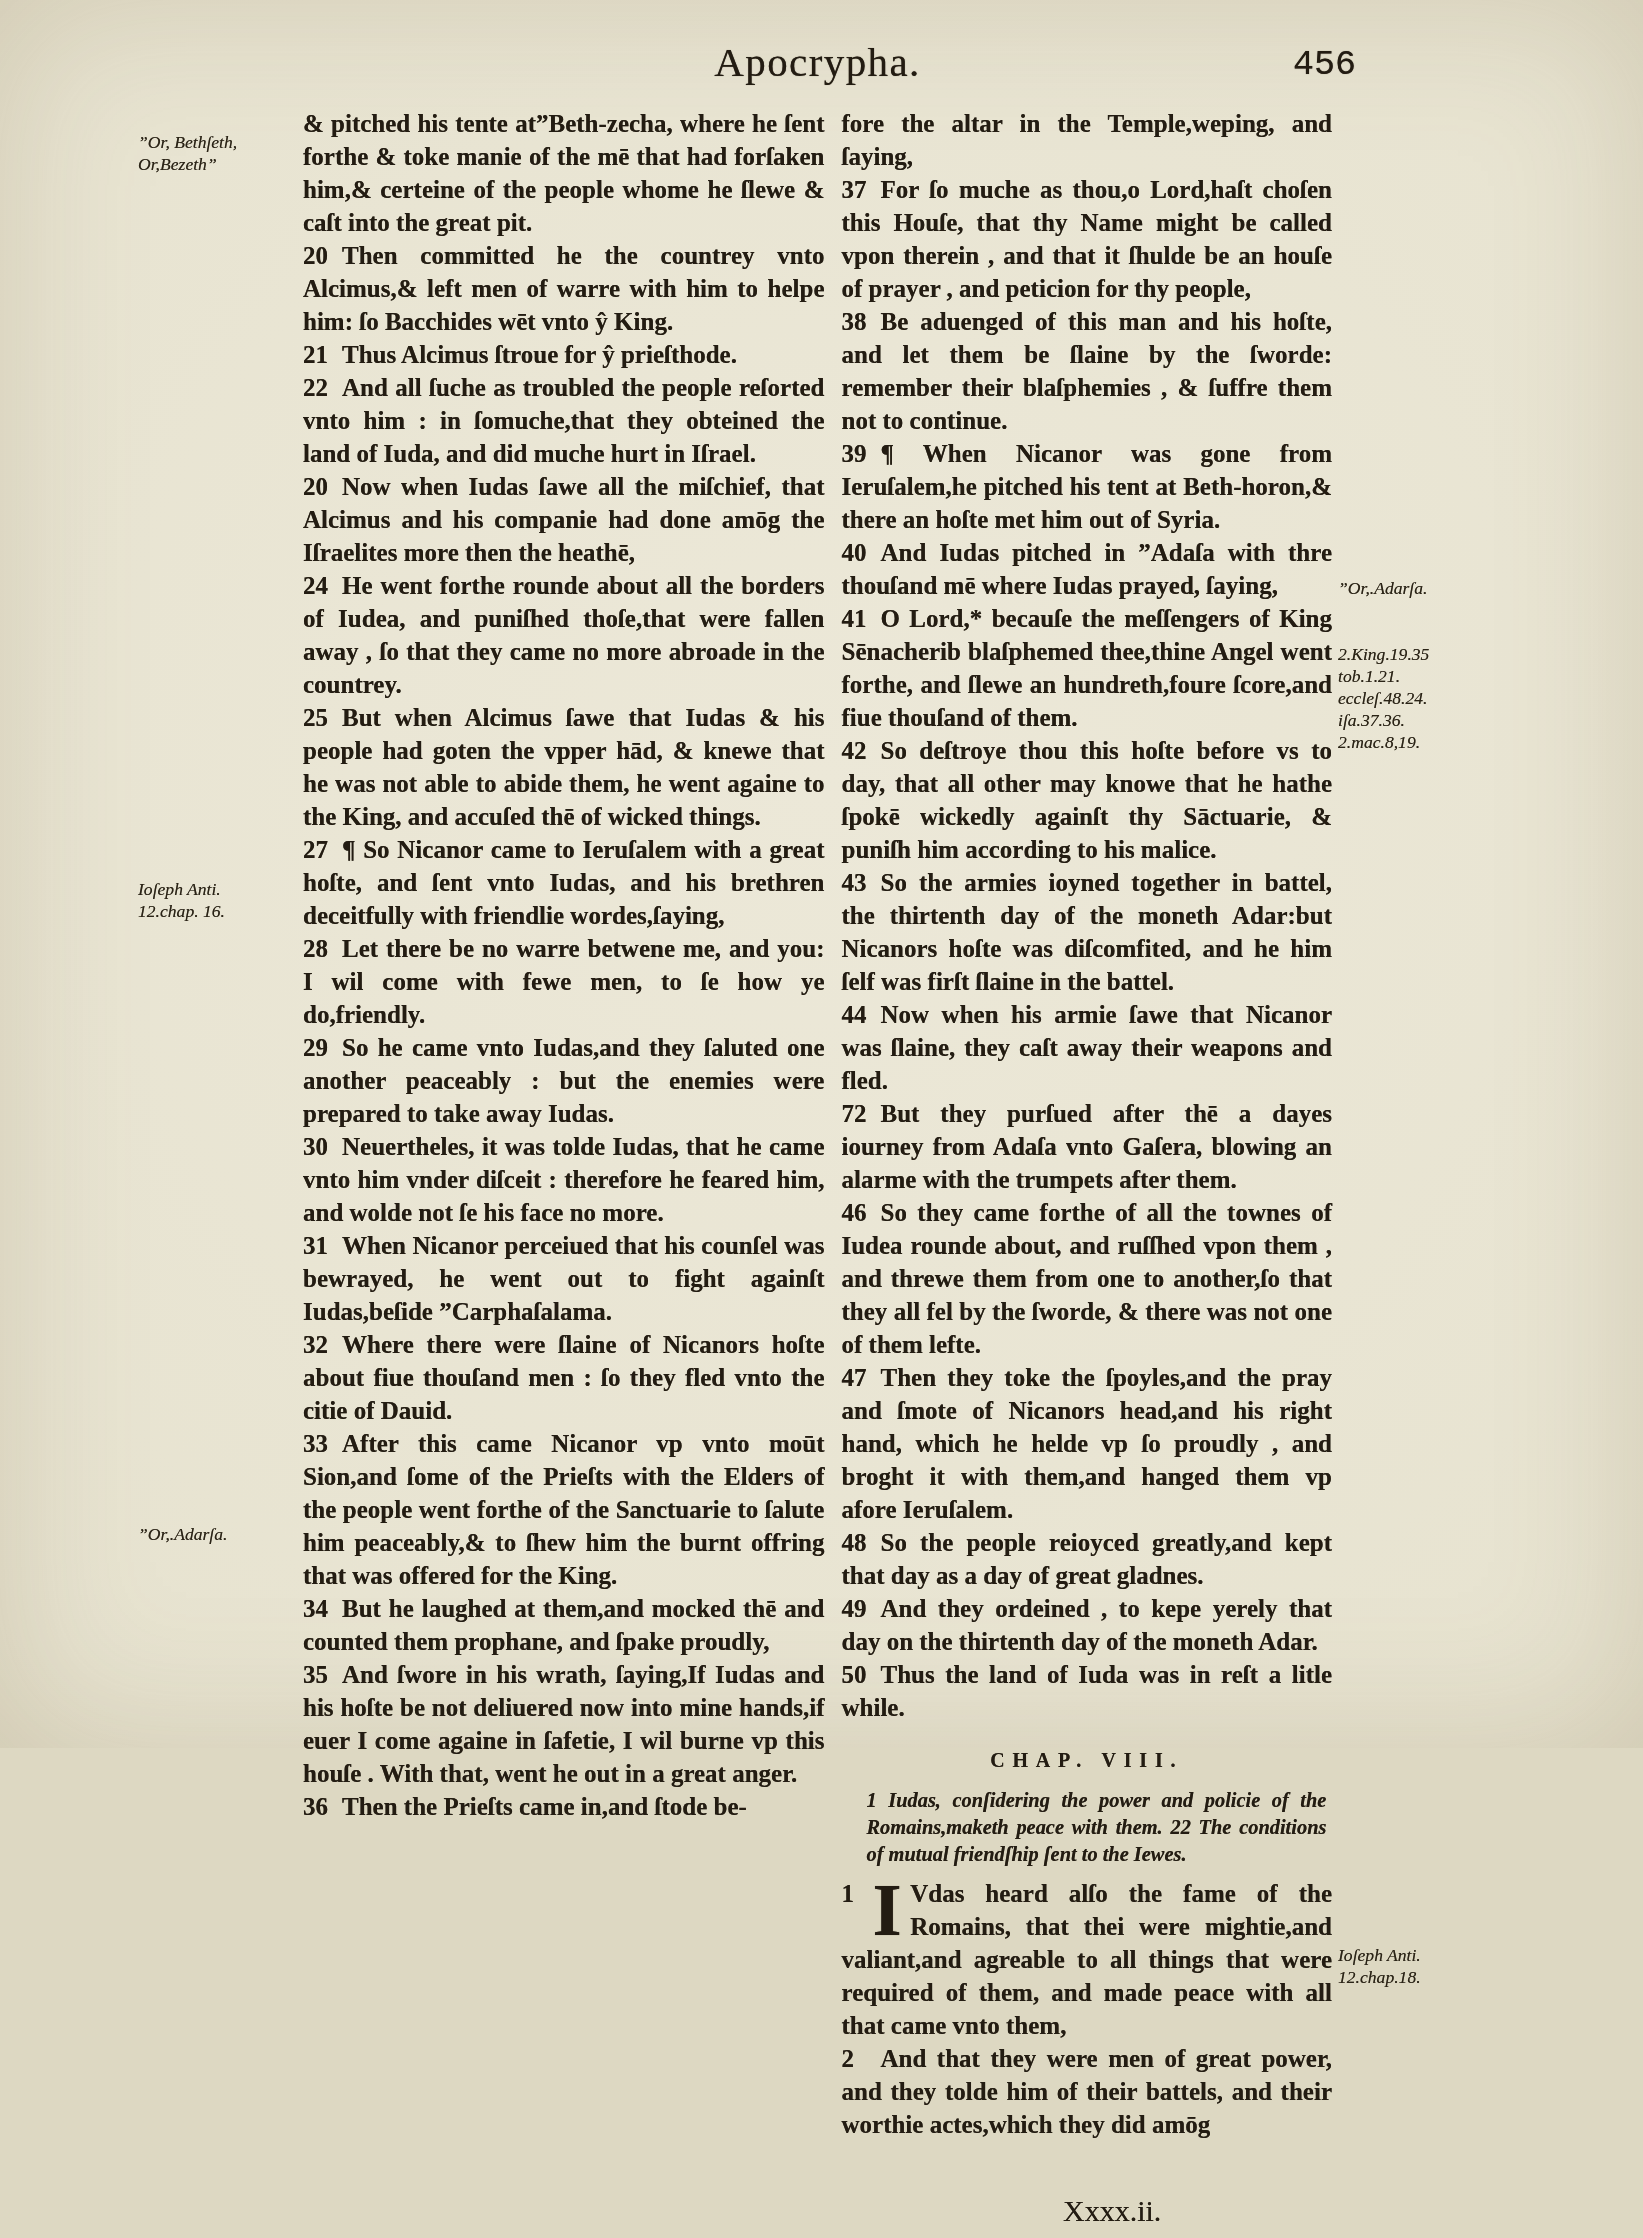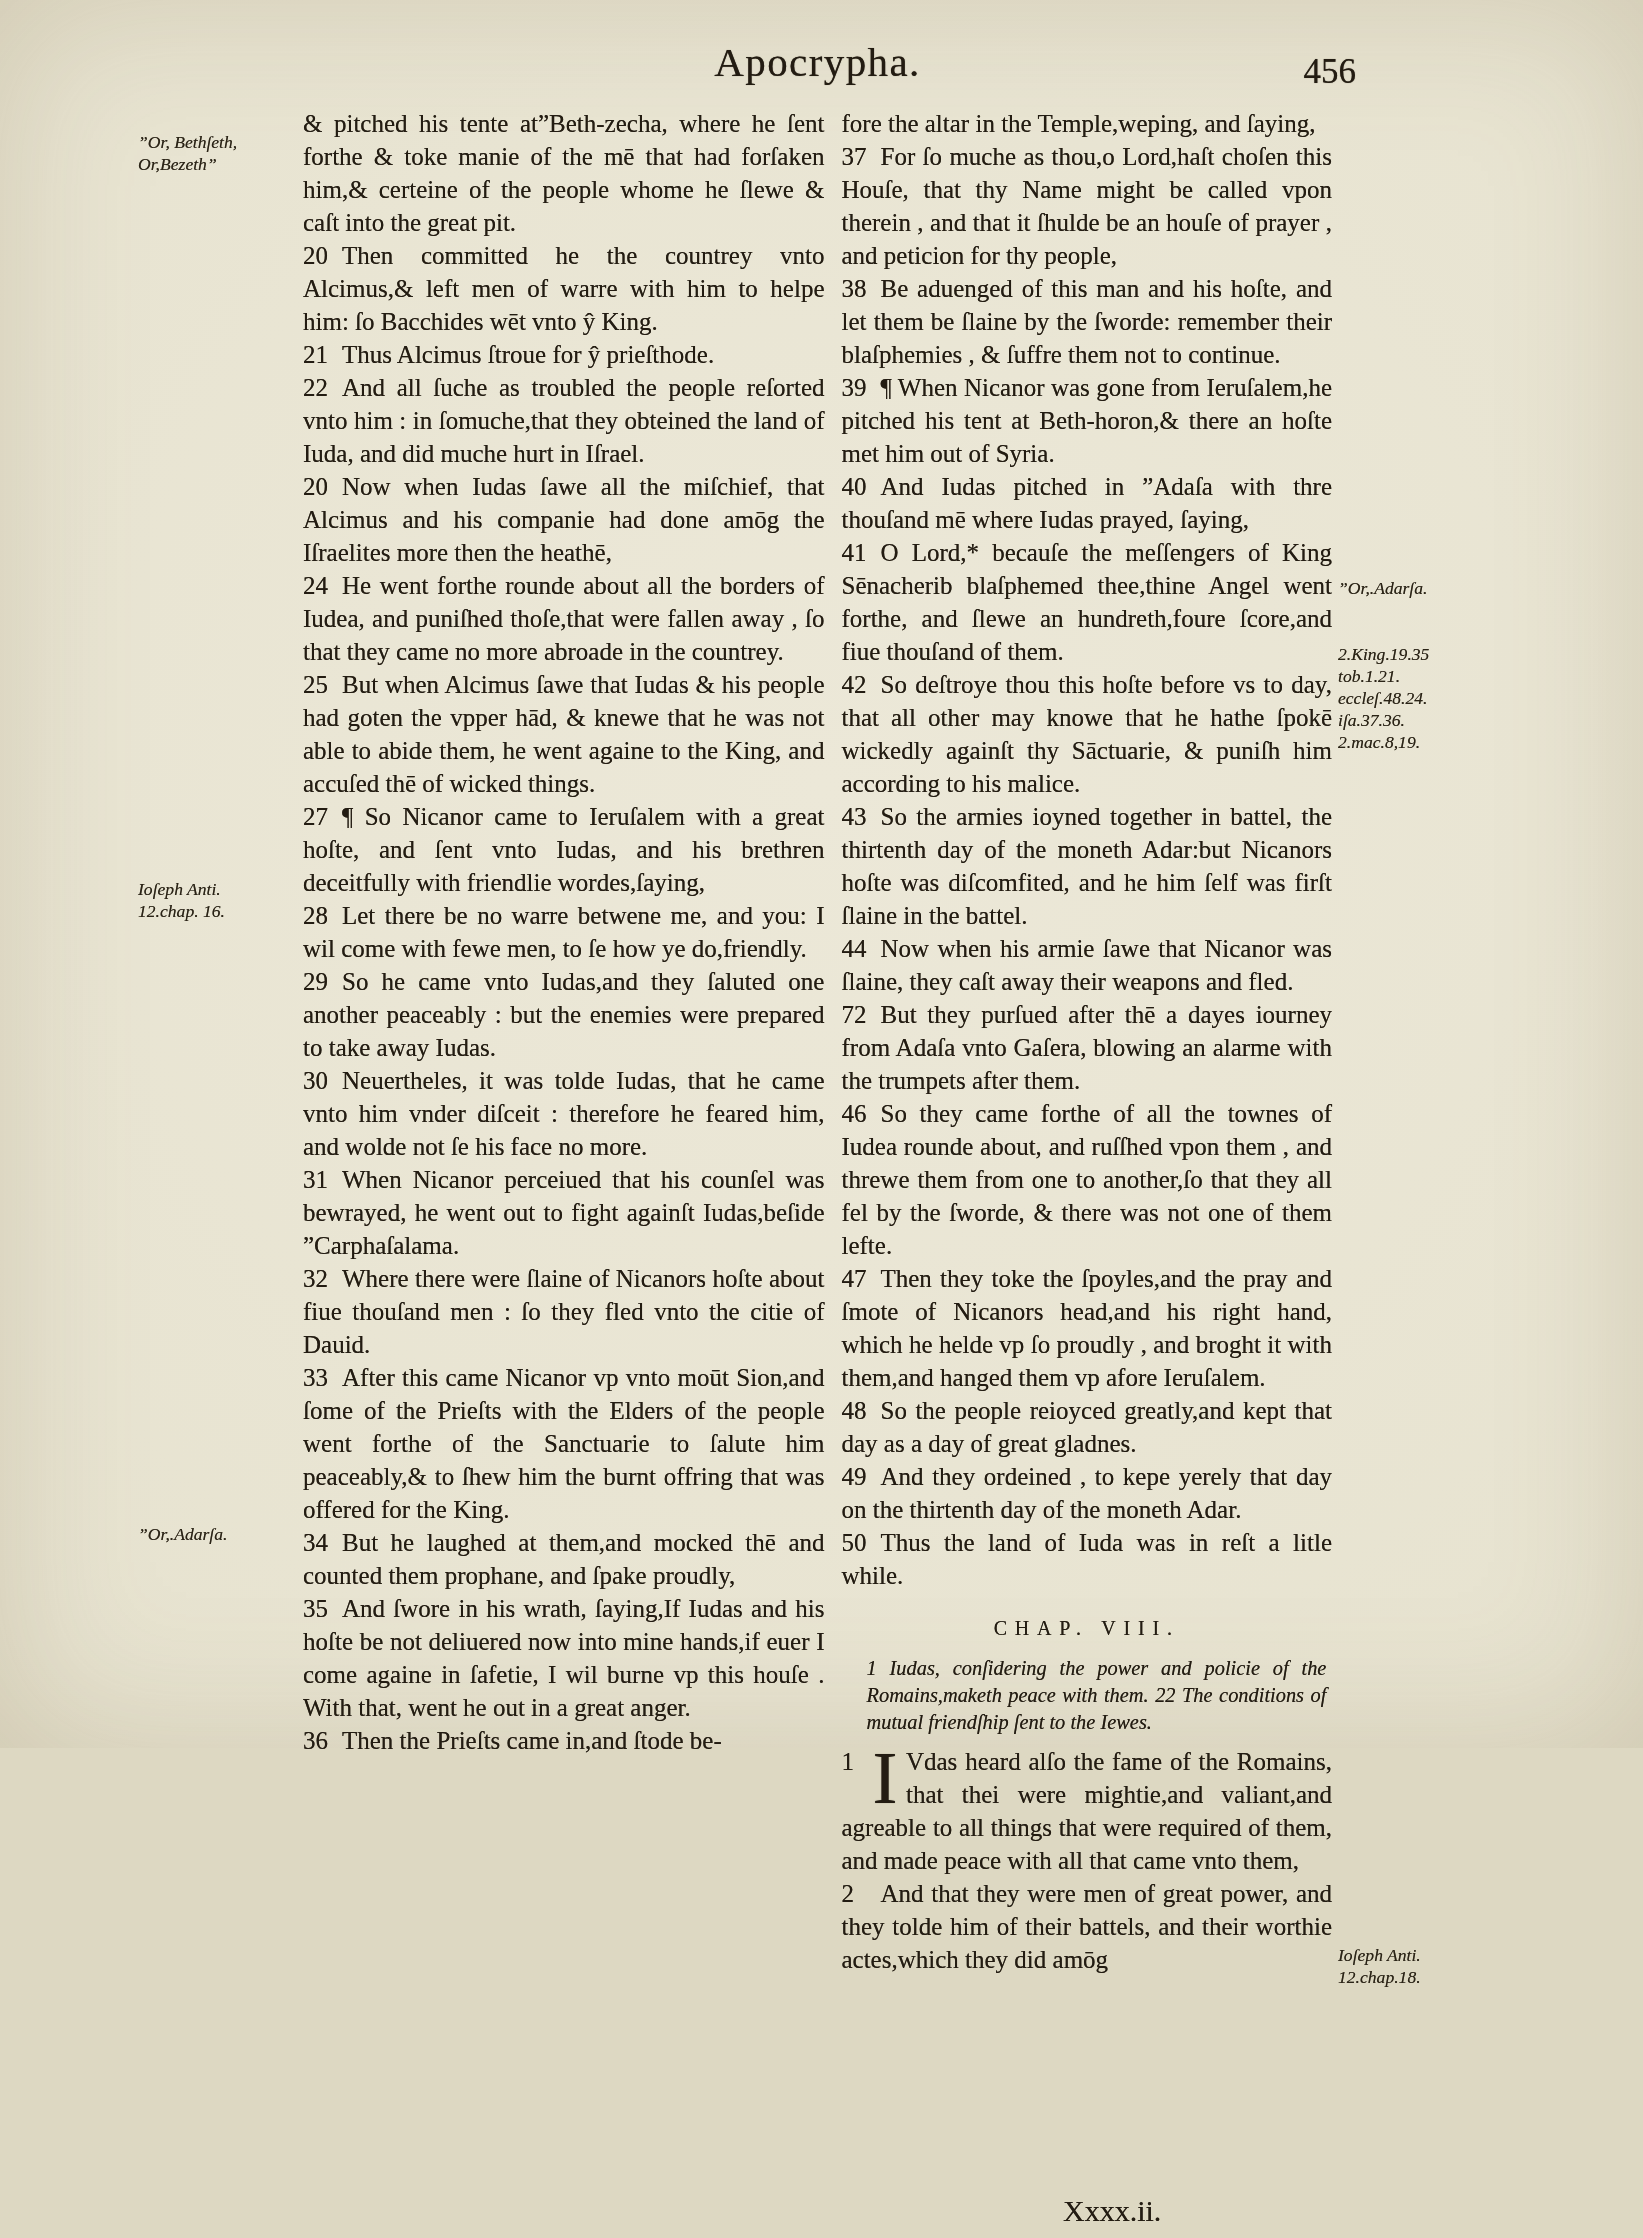"456" .page-number { font-family: none -> Liberation Mono, monospace; top: 14px -> 7px }
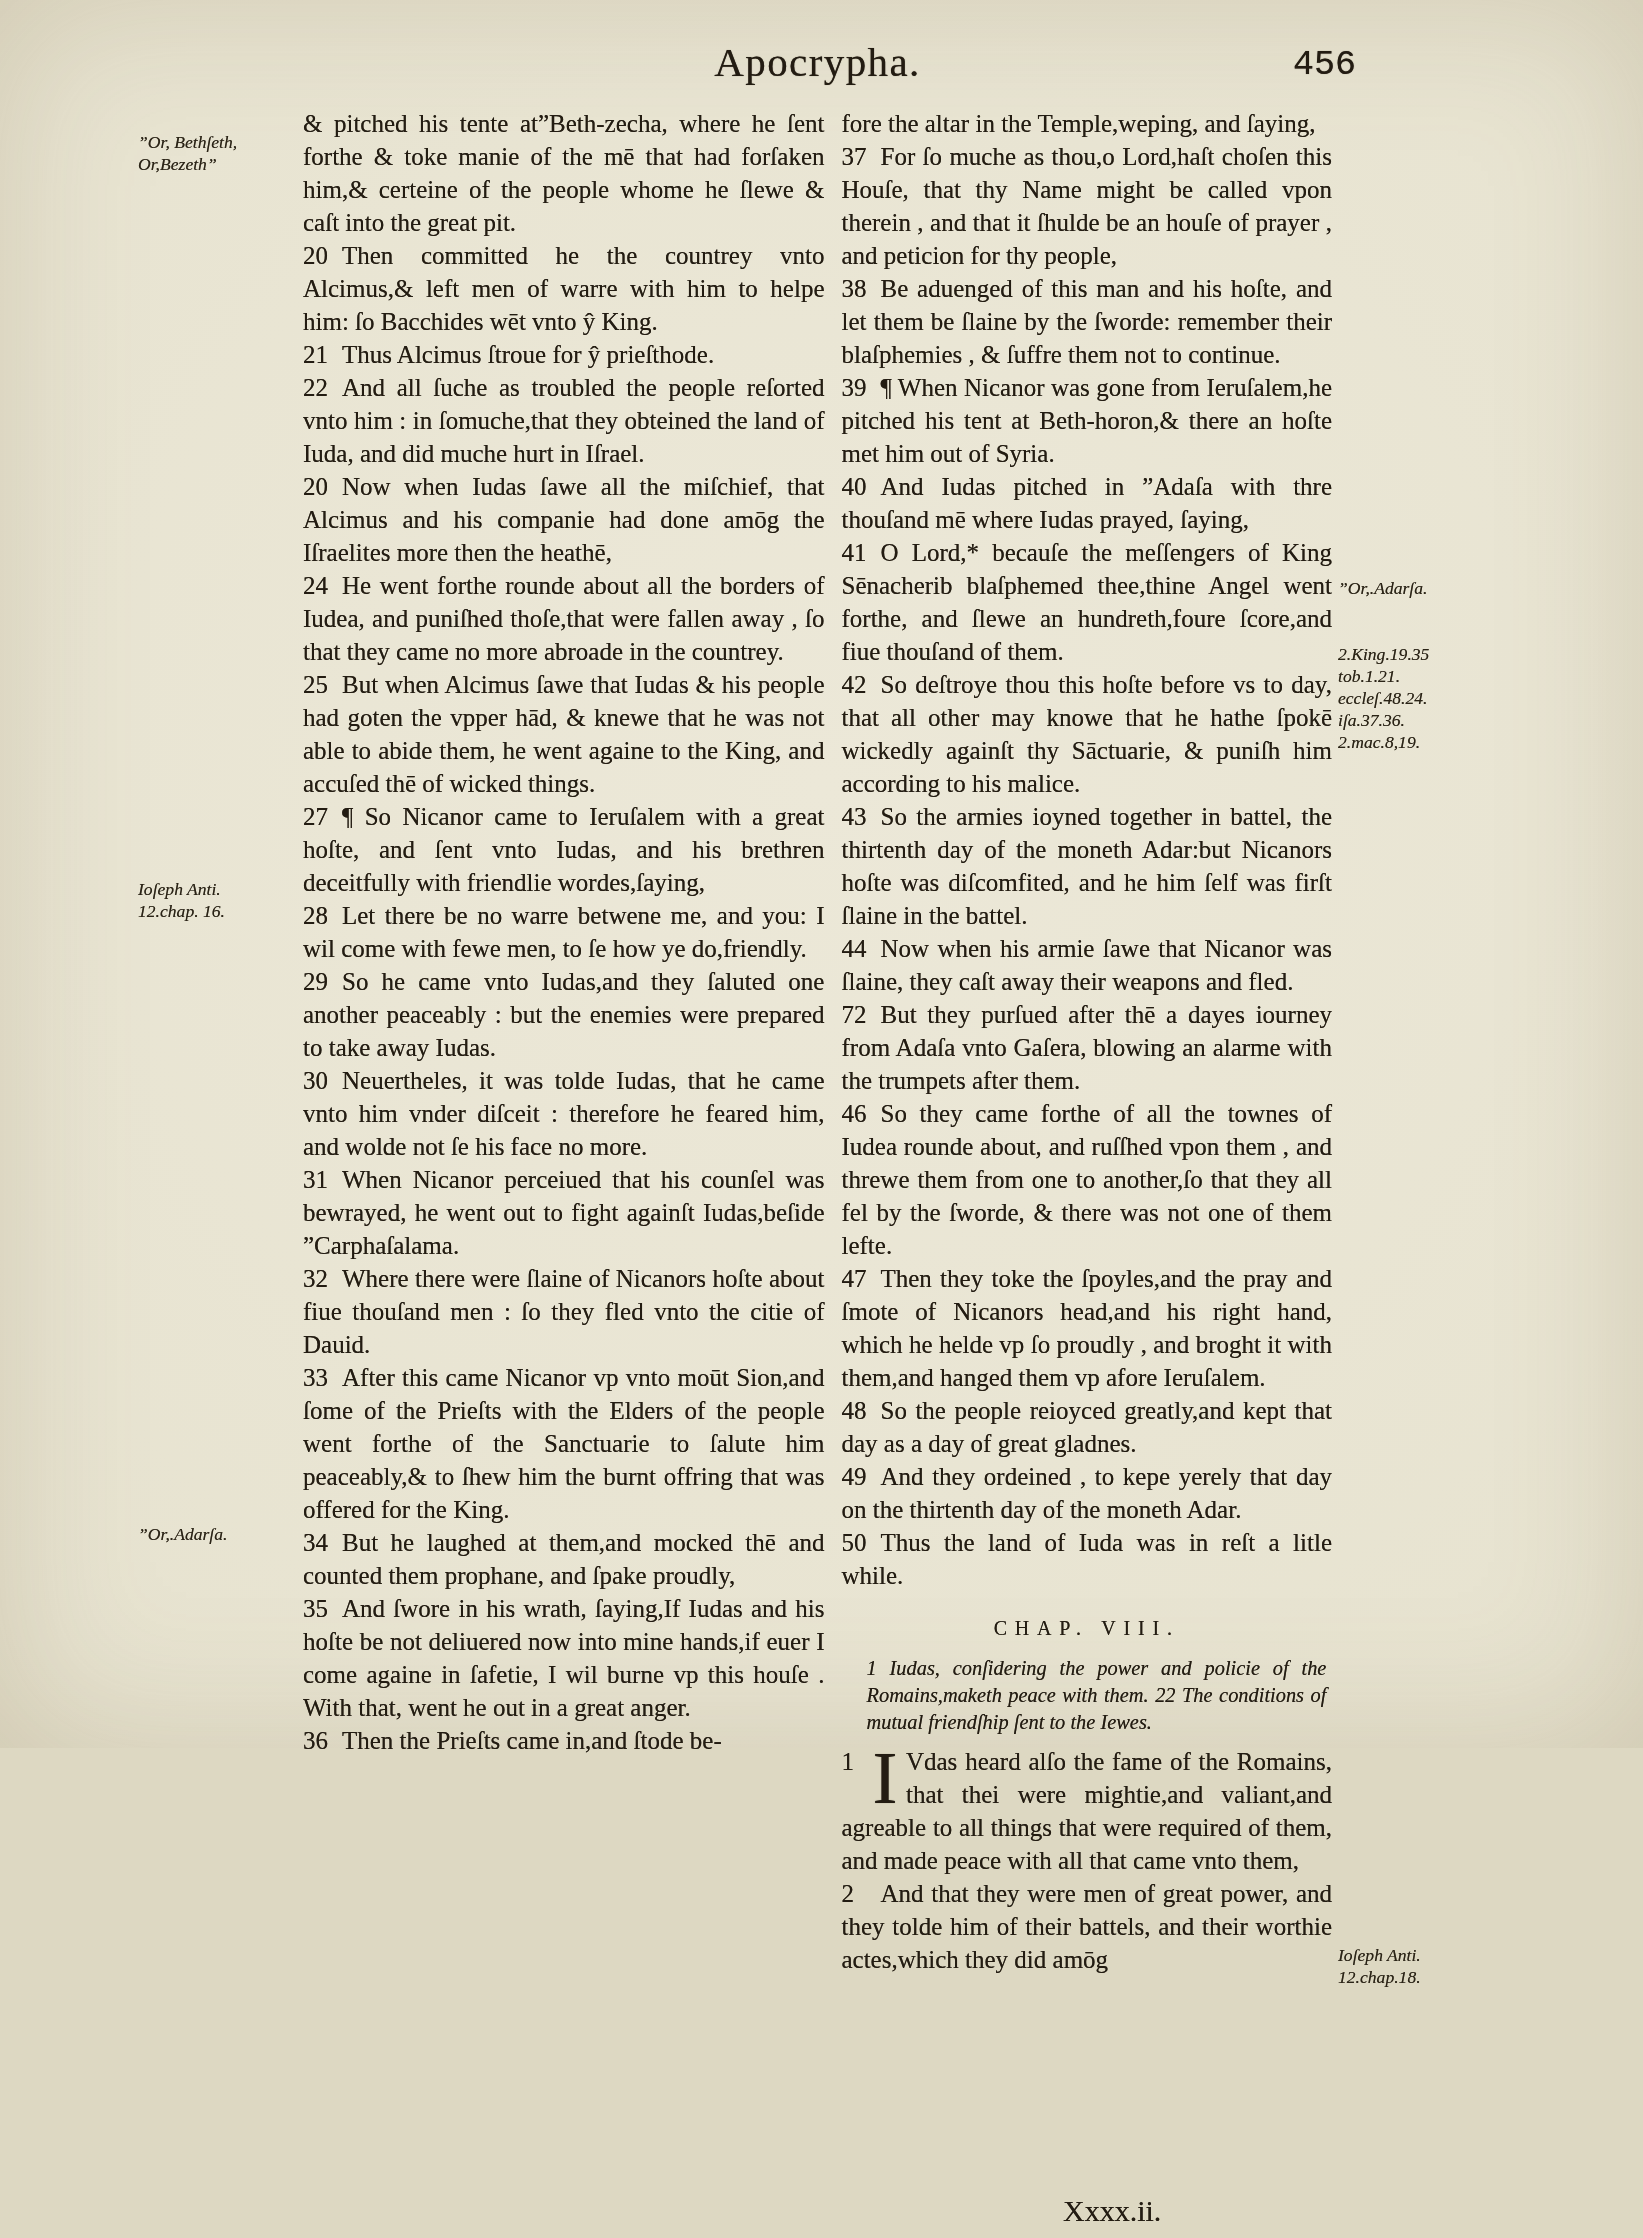"& pitched his tente at”Beth-zecha," .column { font-weight: none -> bold }
